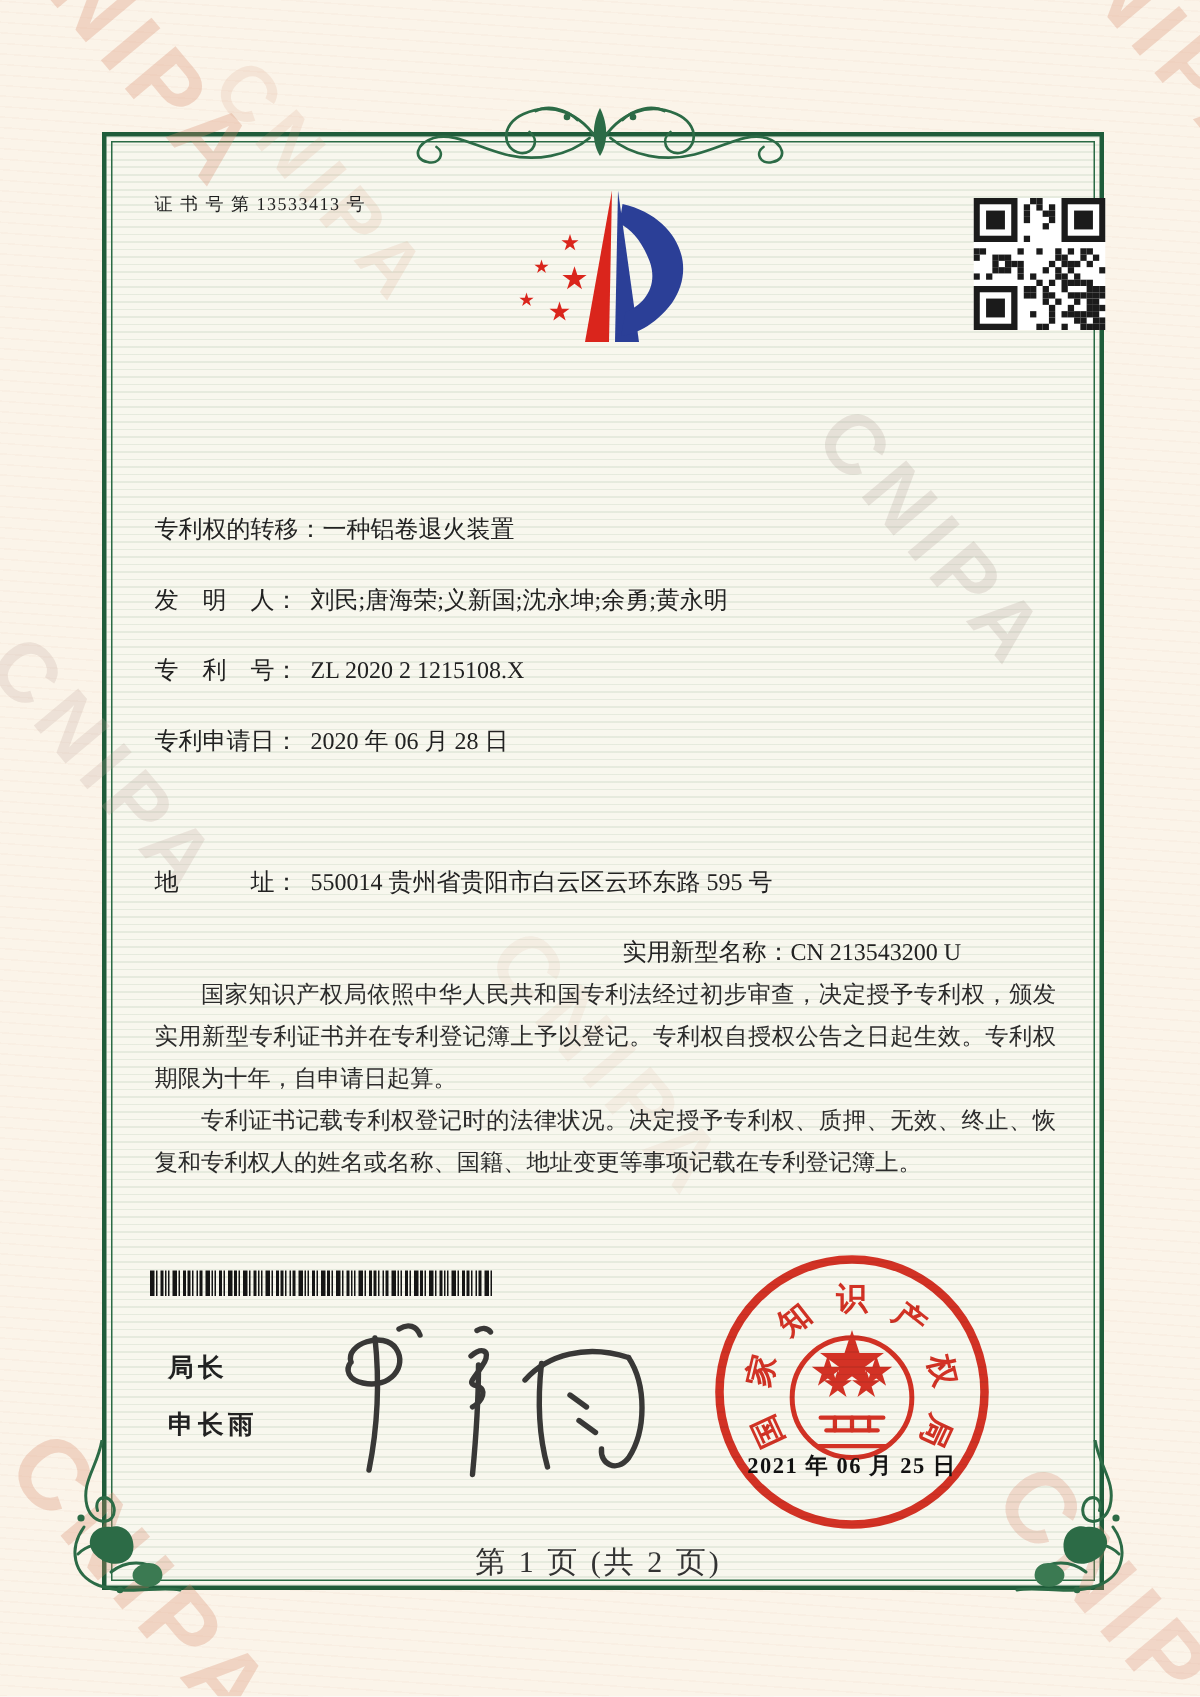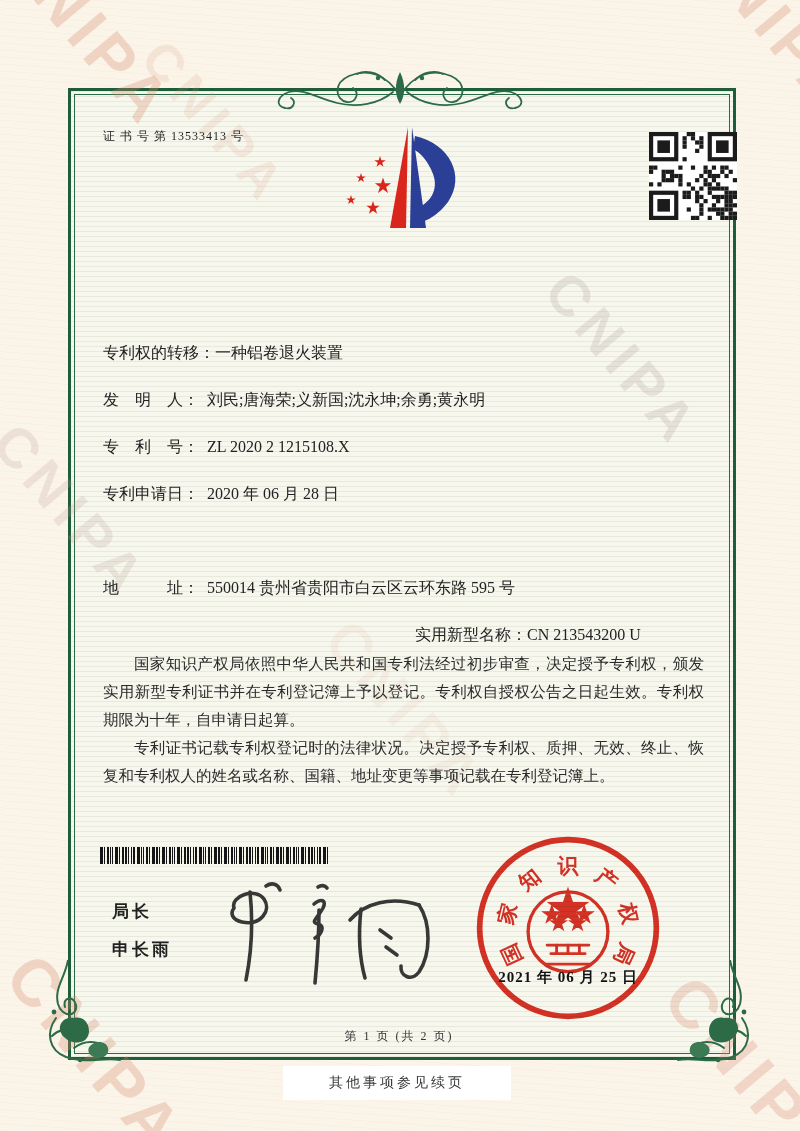"第 1 页 (共 2" .page-note { font-size: 12px -> 20px }
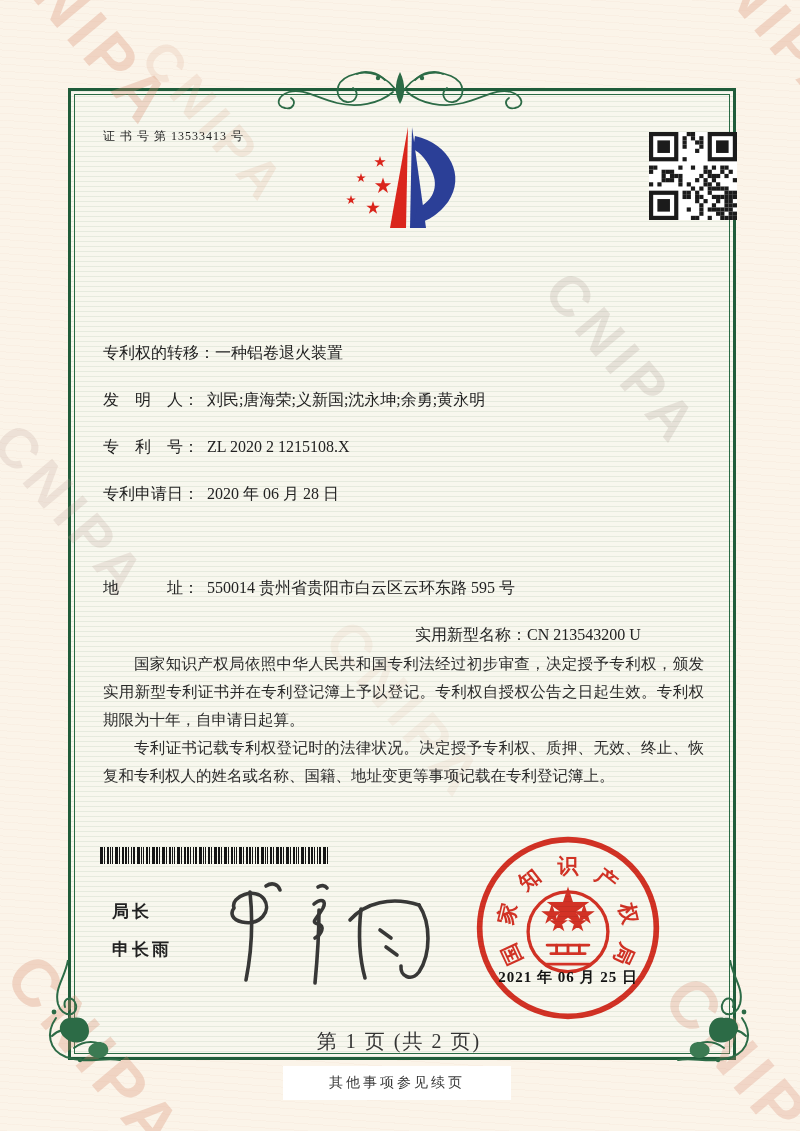"其他事项参见续页" div.content { html: <div>其他事项参见续页</div> -> none }
